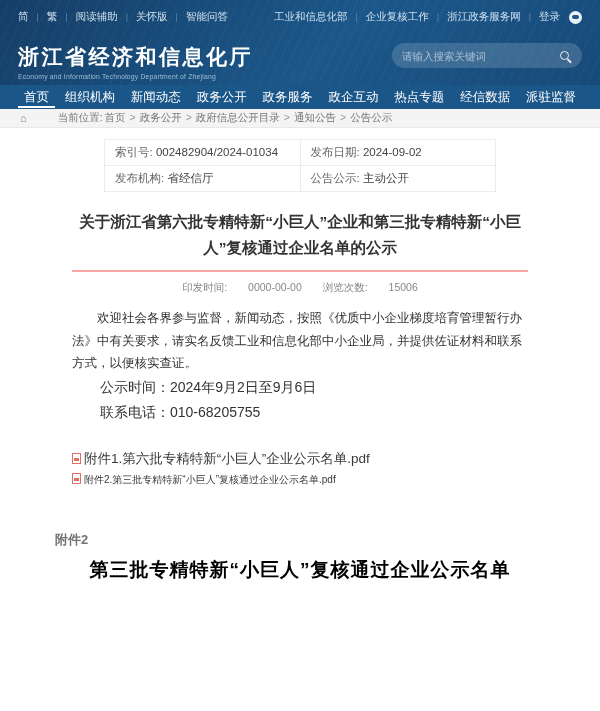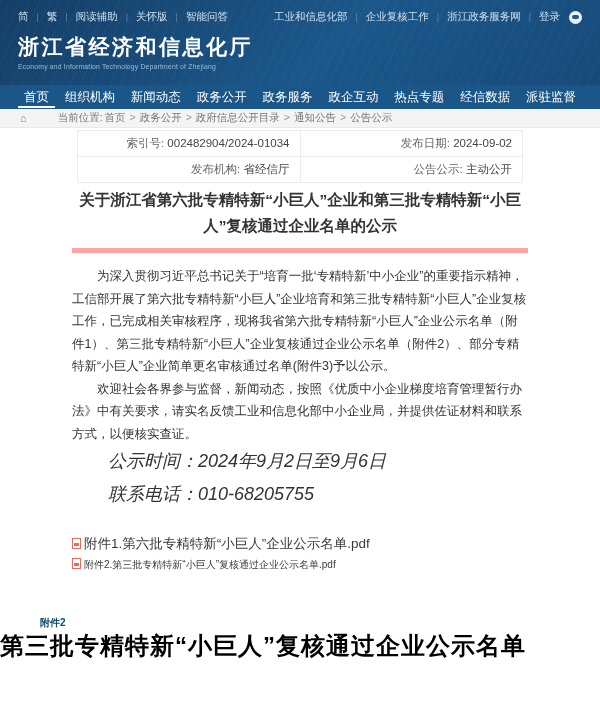"浙江省经济和信息化厅" .brand-row { margin-top: 9px -> 19px }
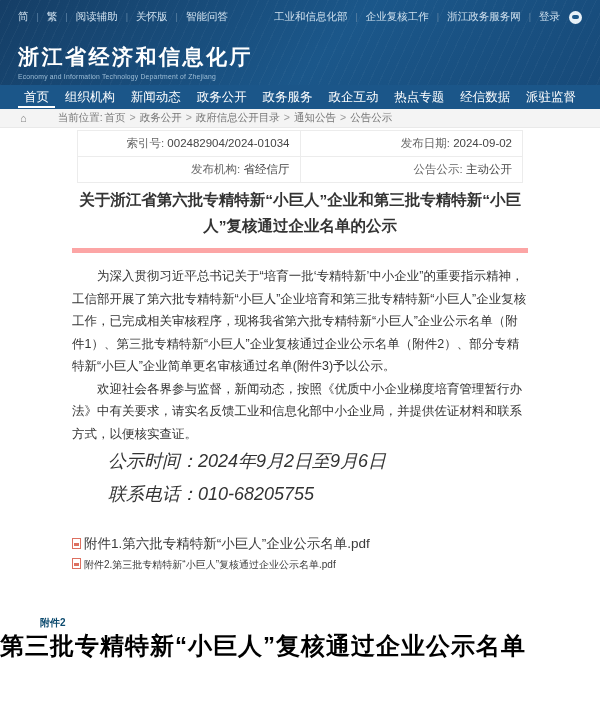"请输入搜索关键词" div.search-pill { html: none -> <div> <input> <span></span> </div> }
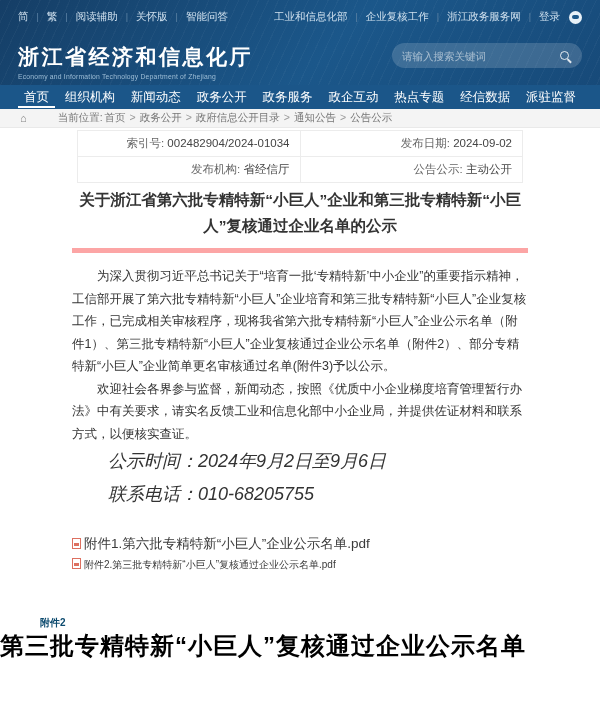"索引号: 002482904/2024-01034" .doc-meta { margin: 2px auto 0 -> 11px auto 0; text-align: right -> none; width: 446px -> 392px }
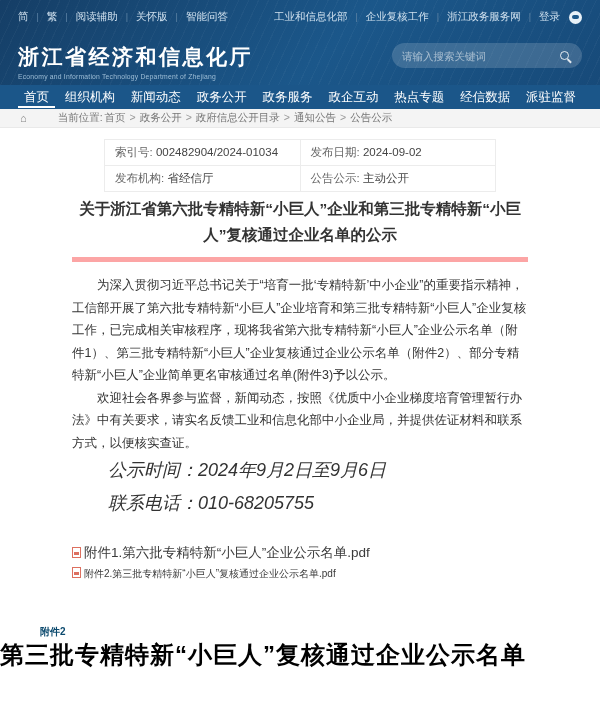"关于浙江省第六批专精特新“小巨人”企业和第三批专精特新“小巨人”复核通过企业名单" .article-title { border-bottom: 5px solid #fca5a5 -> 2px solid #fca5a5; margin-top: 4px -> 17px }
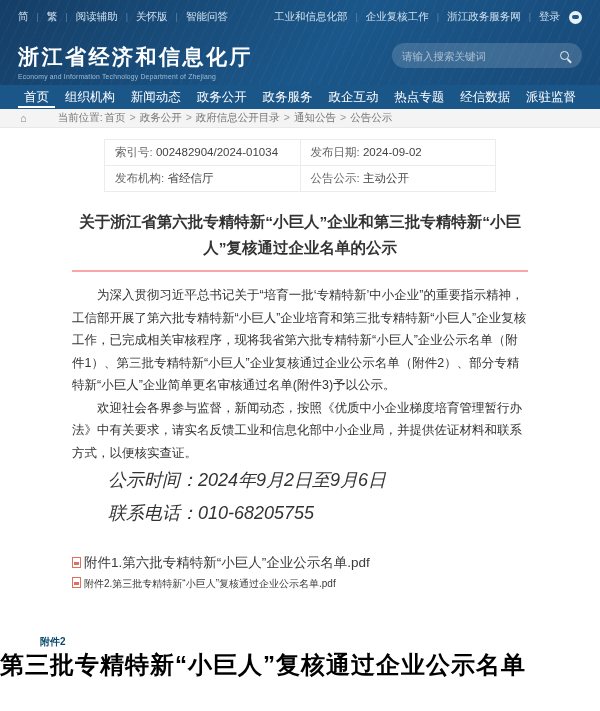"印发时间: 0000-00-00 浏览次数: 15006" div.article-stats { html: none -> <div> <span><span>印发时间:</span> <span>0000-00-00</span></span> <span><span>浏览次数:</span> <span>15006</span></span> </div> }
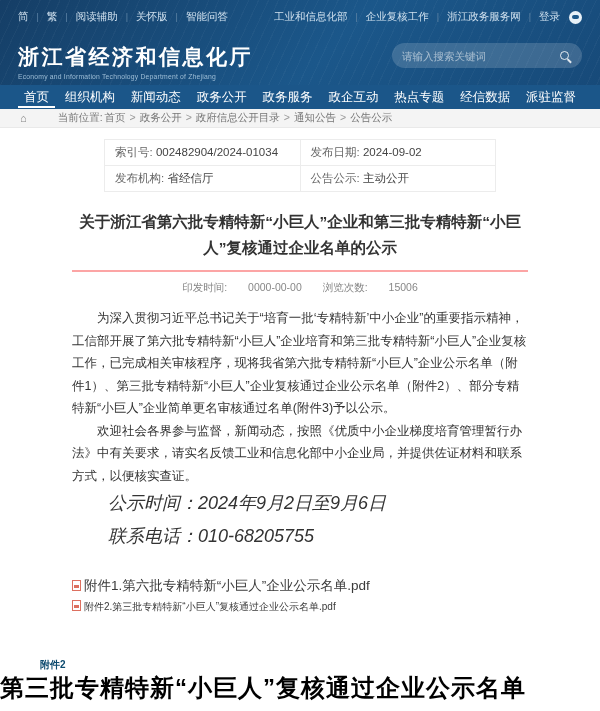"为深入贯彻习近平总书记关于“培育一批‘专精特新’中小企业”的重要指示精神，工信部" p { html: <p>为深入贯彻习近平总书记关于“培育一批‘专精特新’中小企业”的重要指示精神，工信部开展了第六批专精特新“小巨人”企业培育和第三批专精特新“小巨人”企业复核工作，已完成相关审核程序，现将我省第六批专精特新“小巨人”企业公示名单（附件1）、第三批专精特新“小巨人”企业复核通过企业公示名单（附件2）、部分专精特新“小巨人”企业简单更名审核通过名单(附件3)予以公示。</p> -> none }
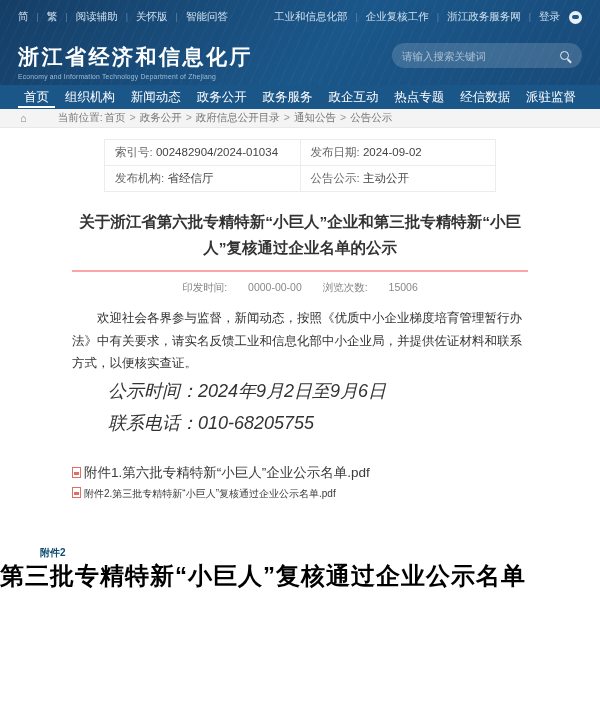"公示时间：2024年9月2日至9月6日" .contact-line { font-size: 18px -> 14px; font-style: italic -> none }
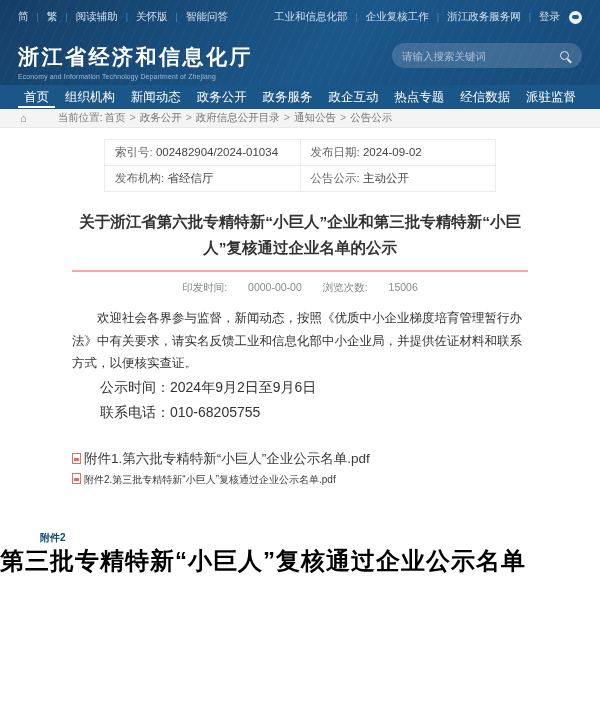"附件2" .annex-label { color: #0c4a6e -> #737373; font-size: 10px -> 13px; margin-left: 40px -> 55px }
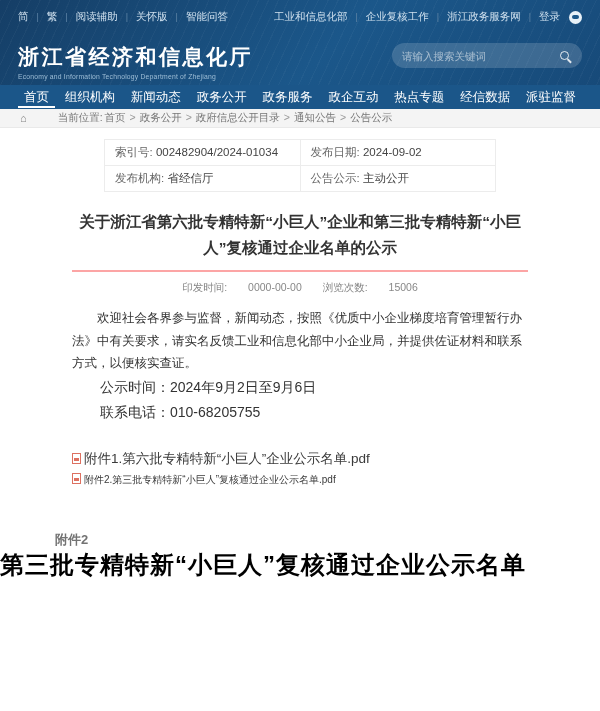"第三批专精特新“小巨人”复核通过企业公示名单" .annex-title { font-size: 24px -> 19px; margin-top: none -> 8px; text-align: left -> center }
